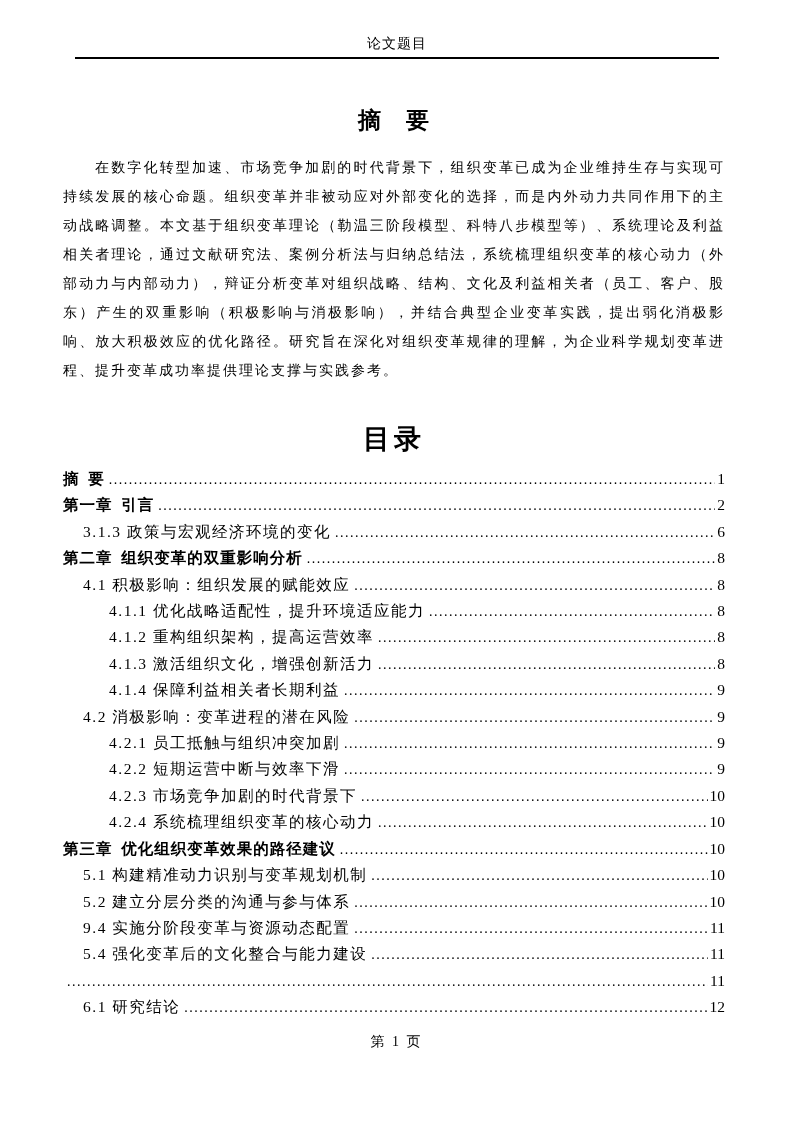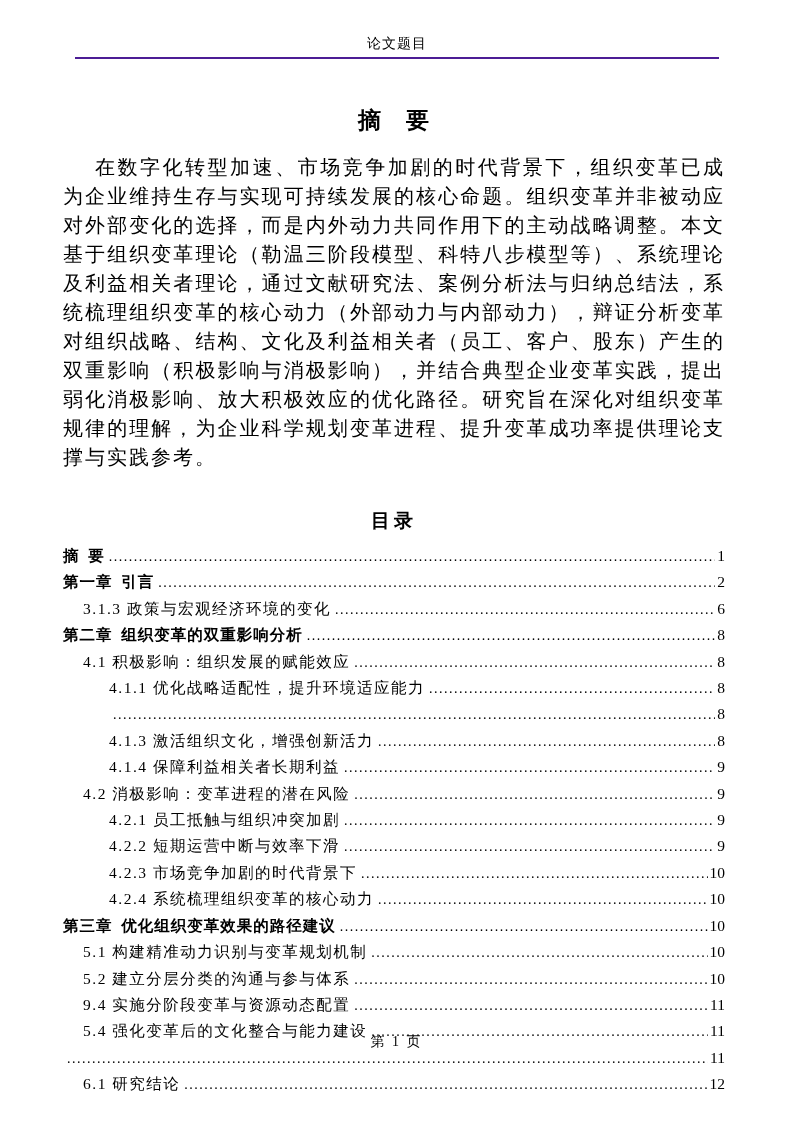"论文题目" .doc-header { border-bottom: 2px solid #4c1d95 -> 2px solid #000000 }
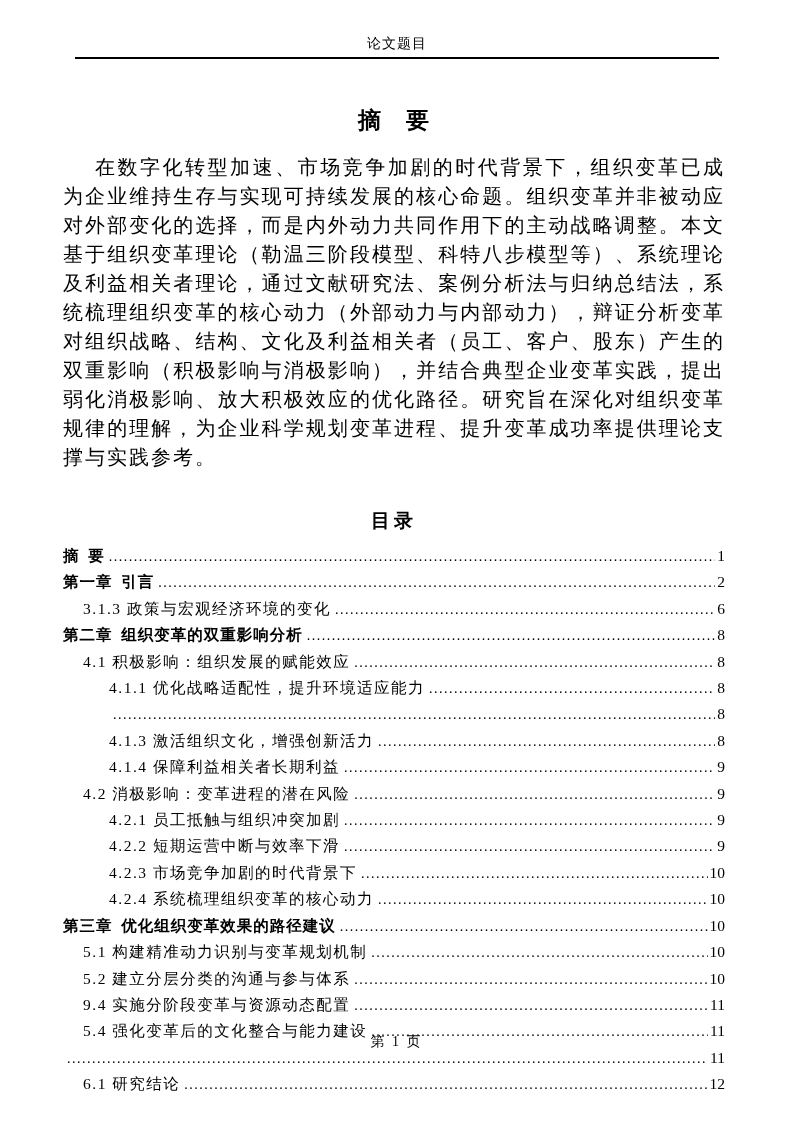"在数字化转型加速、市场竞争加剧的时代背景下，组织变革已成为企业维持生存与实现可持" .abstract-body { font-size: 20px -> 14px }
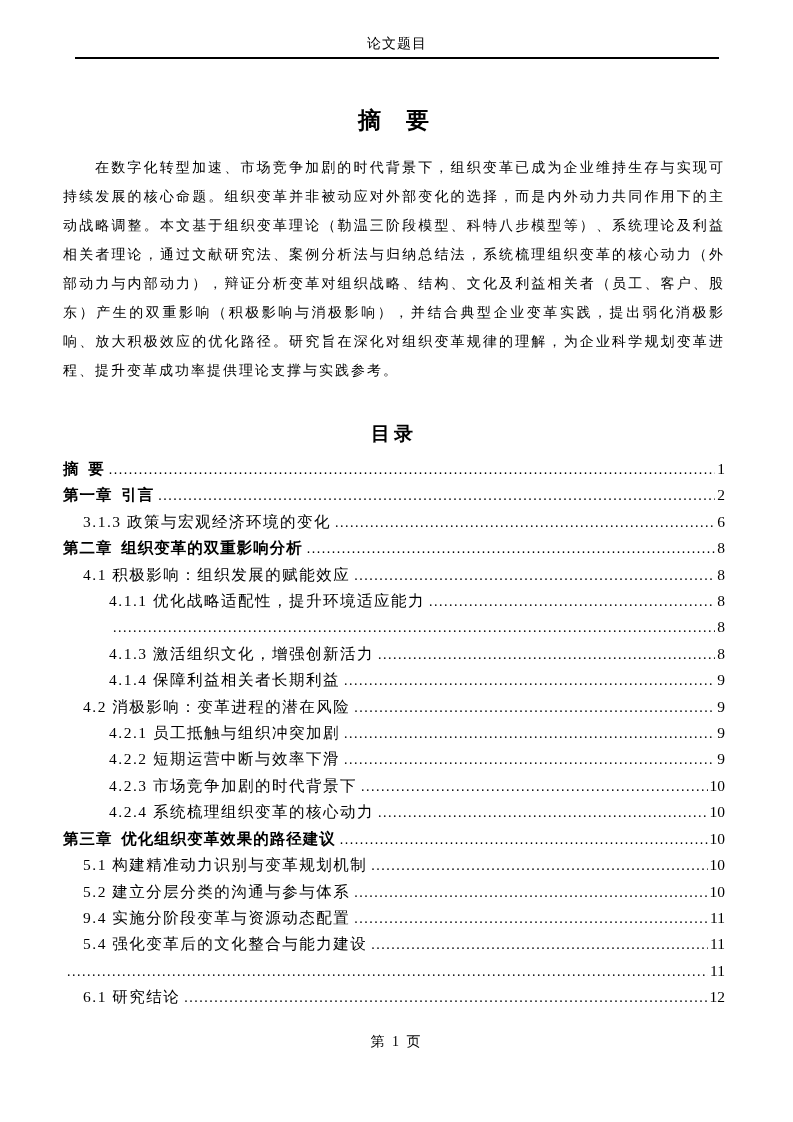"目录" .toc-title { font-size: 19px -> 27px }
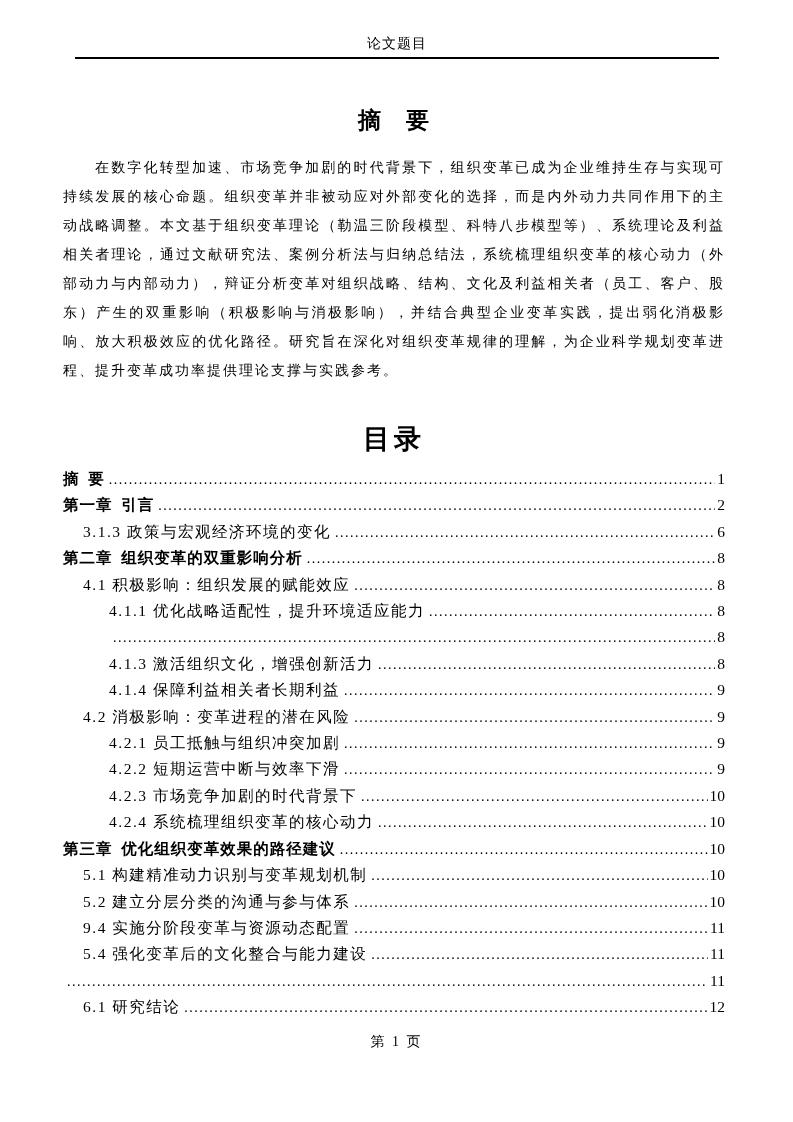"4.1.2 重构组织架构，提高运营效率" span.toc-label { html: none -> <span>4.1.2 重构组织架构，提高运营效率</span> }
